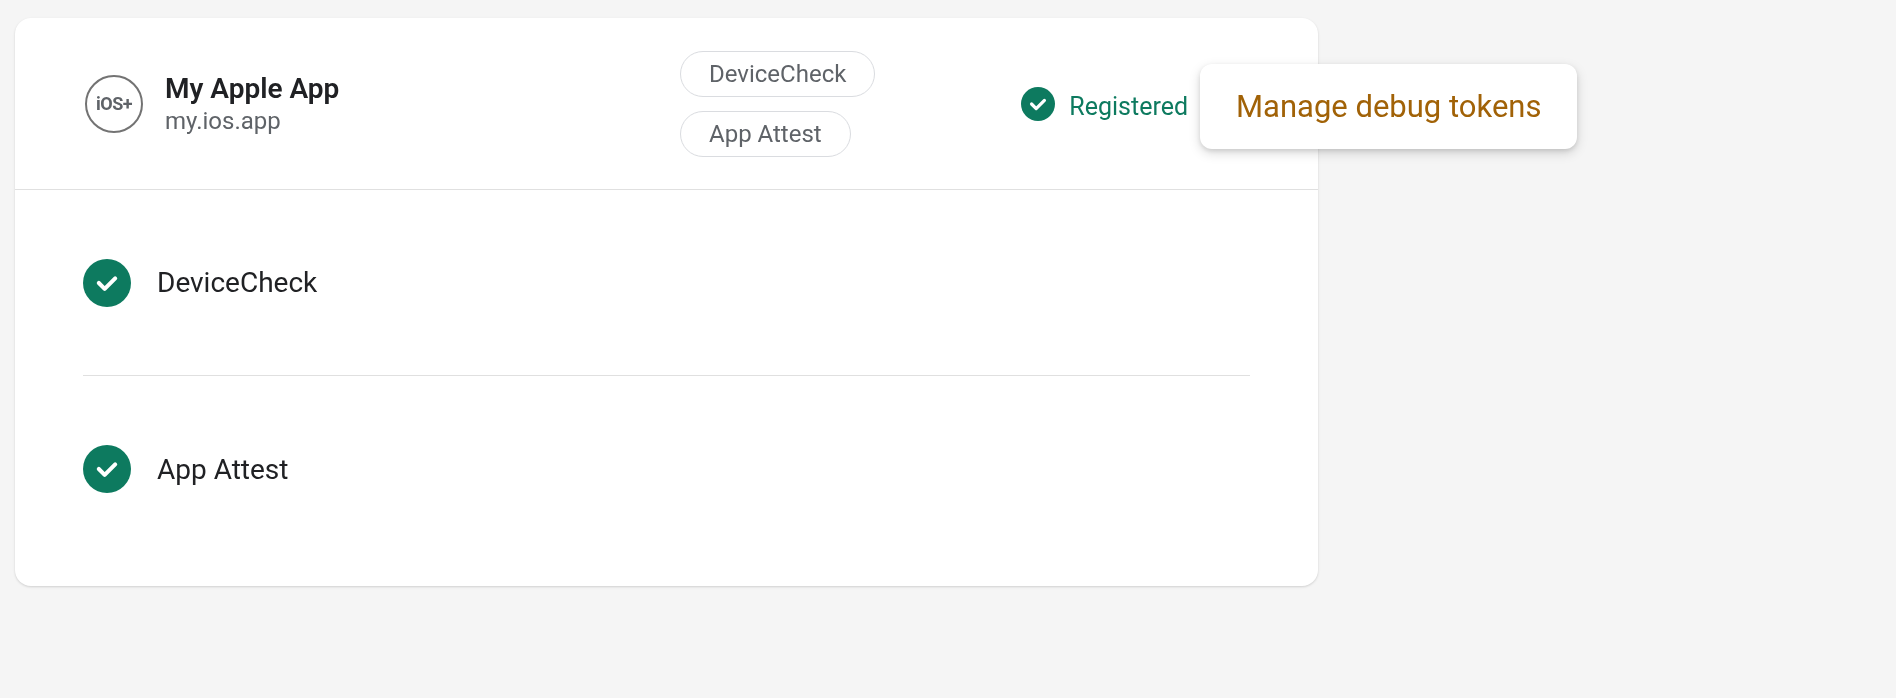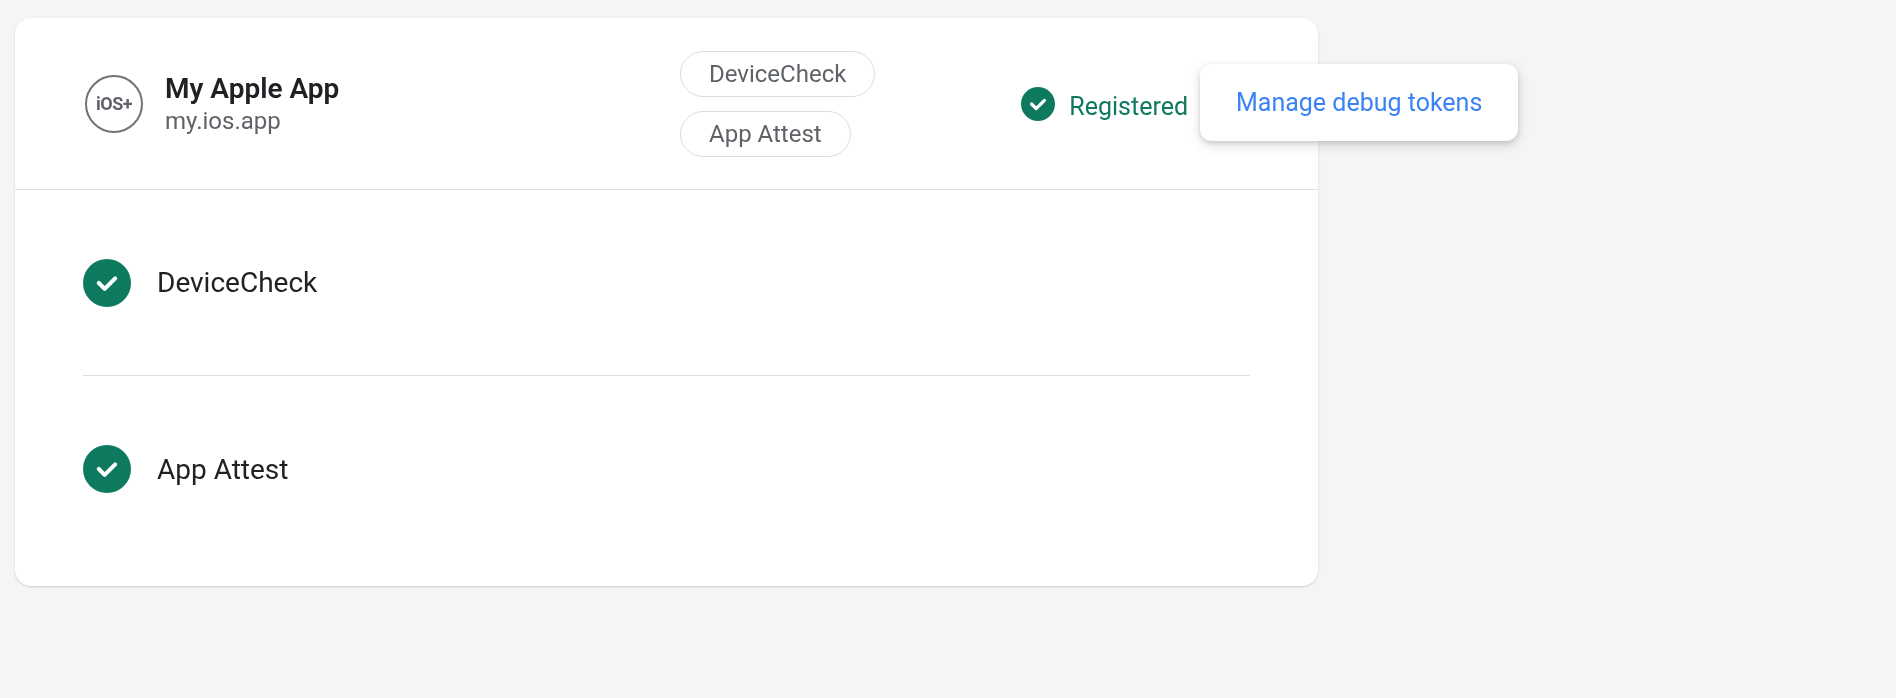"Manage debug tokens" .menu-item { color: #3b82f6 -> #a16207; font-size: 25px -> 31px }
